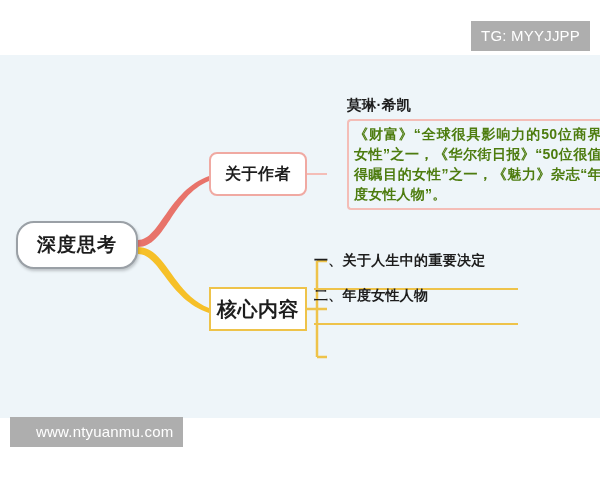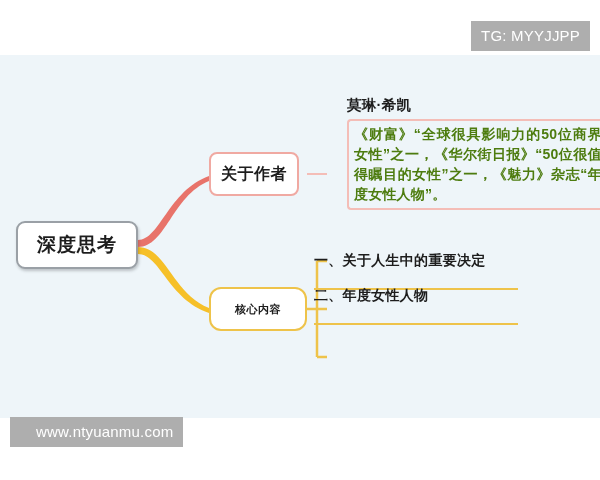"关于作者" #branch-author { width: 90px -> 98px }
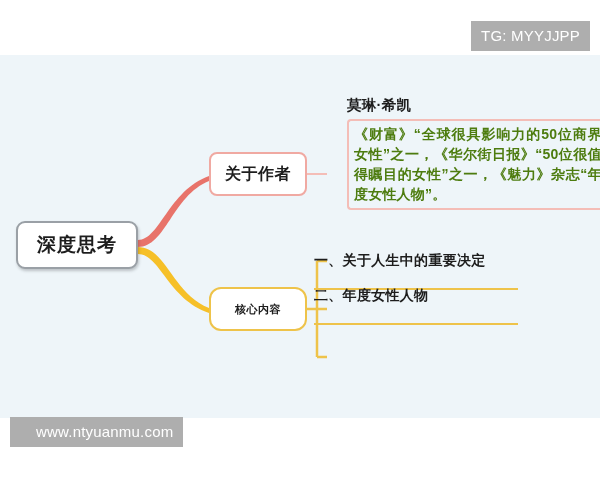"深度思考" #root-node { border-radius: 9px -> 18px }
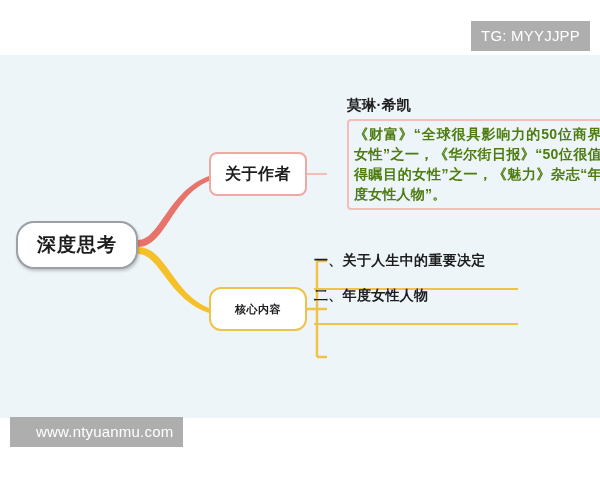"核心内容" #branch-core { border-radius: 12px -> 0; font-size: 11px -> 20px }
